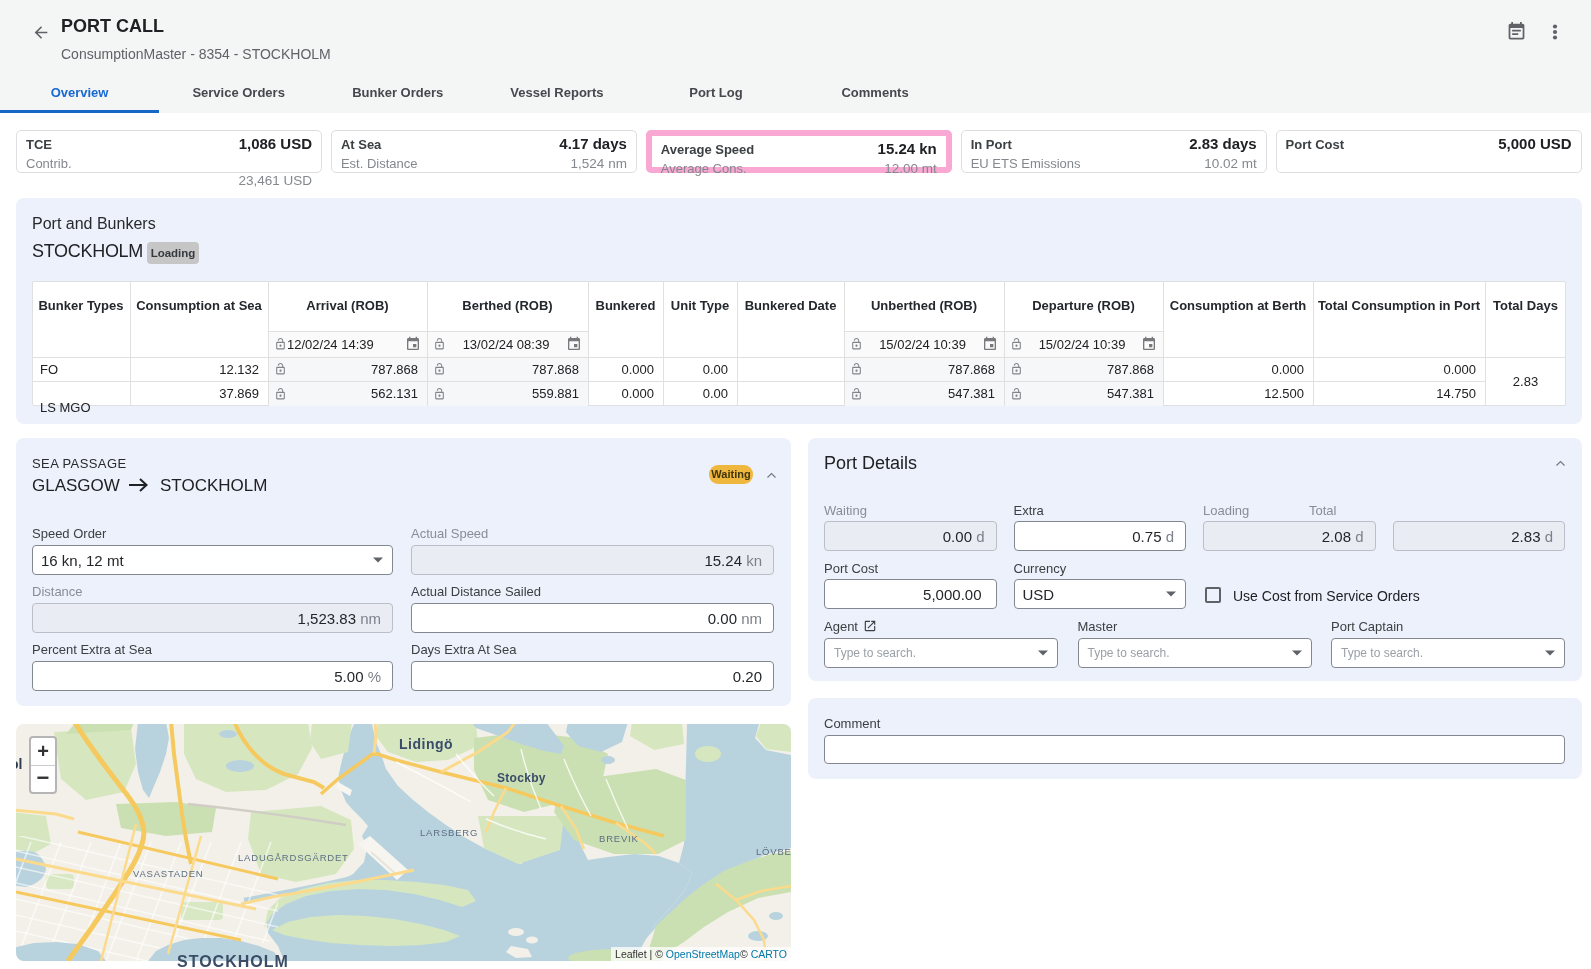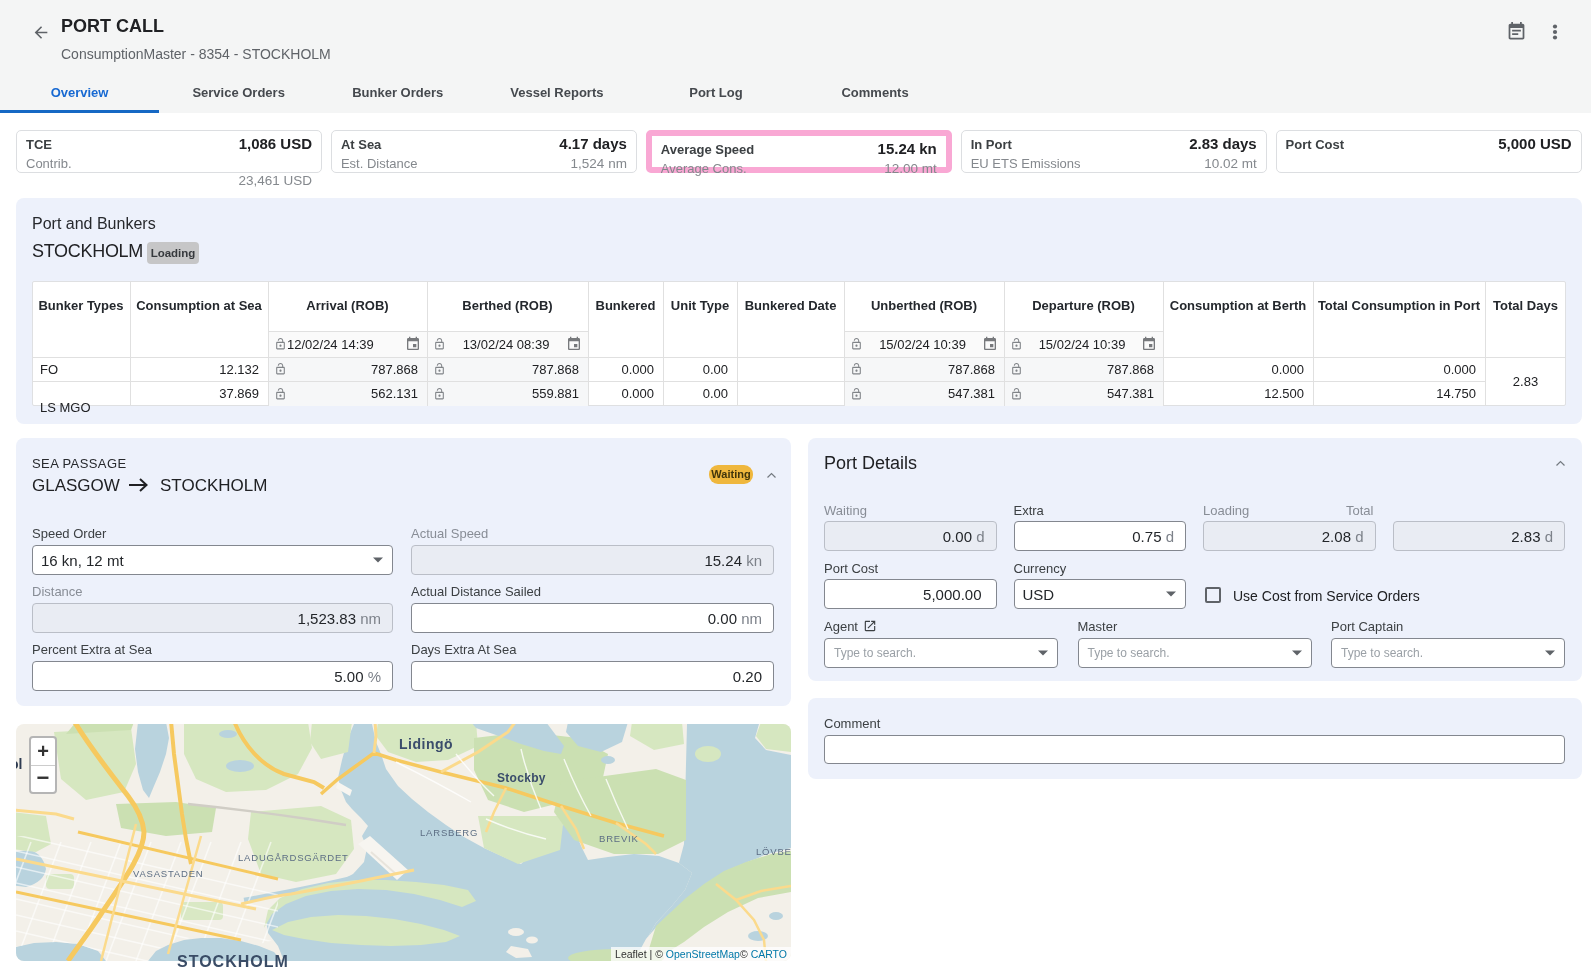"Total" div.lbl { left: 1346px -> 1309px }
